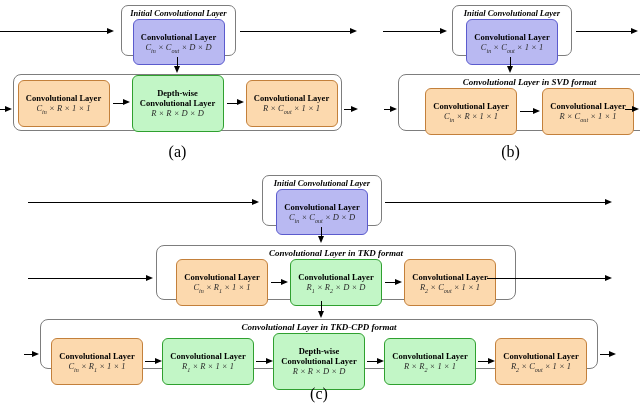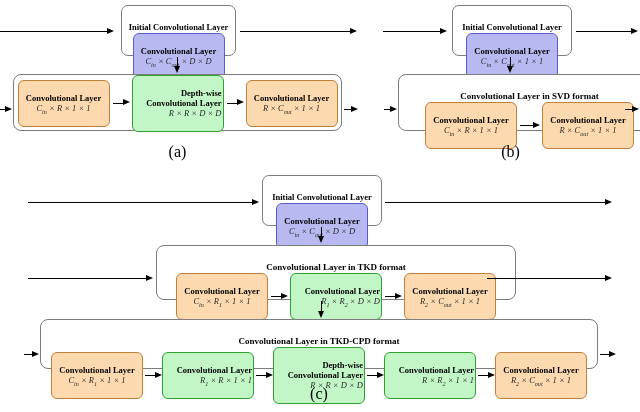"Initial Convolutional Layer" .ctitle { font-style: none -> italic; margin-top: 16px -> 2px }
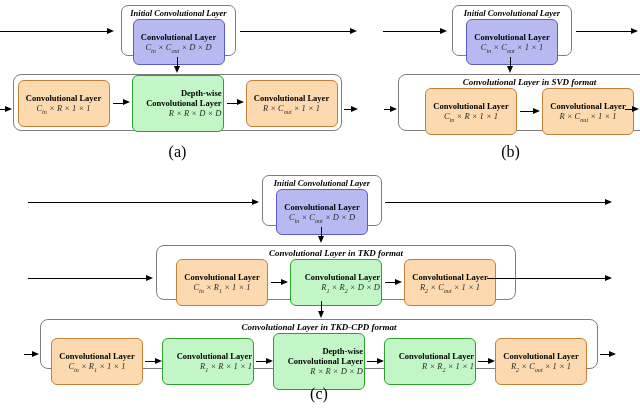"Depth-wise" .layer.green { text-align: right -> none }
